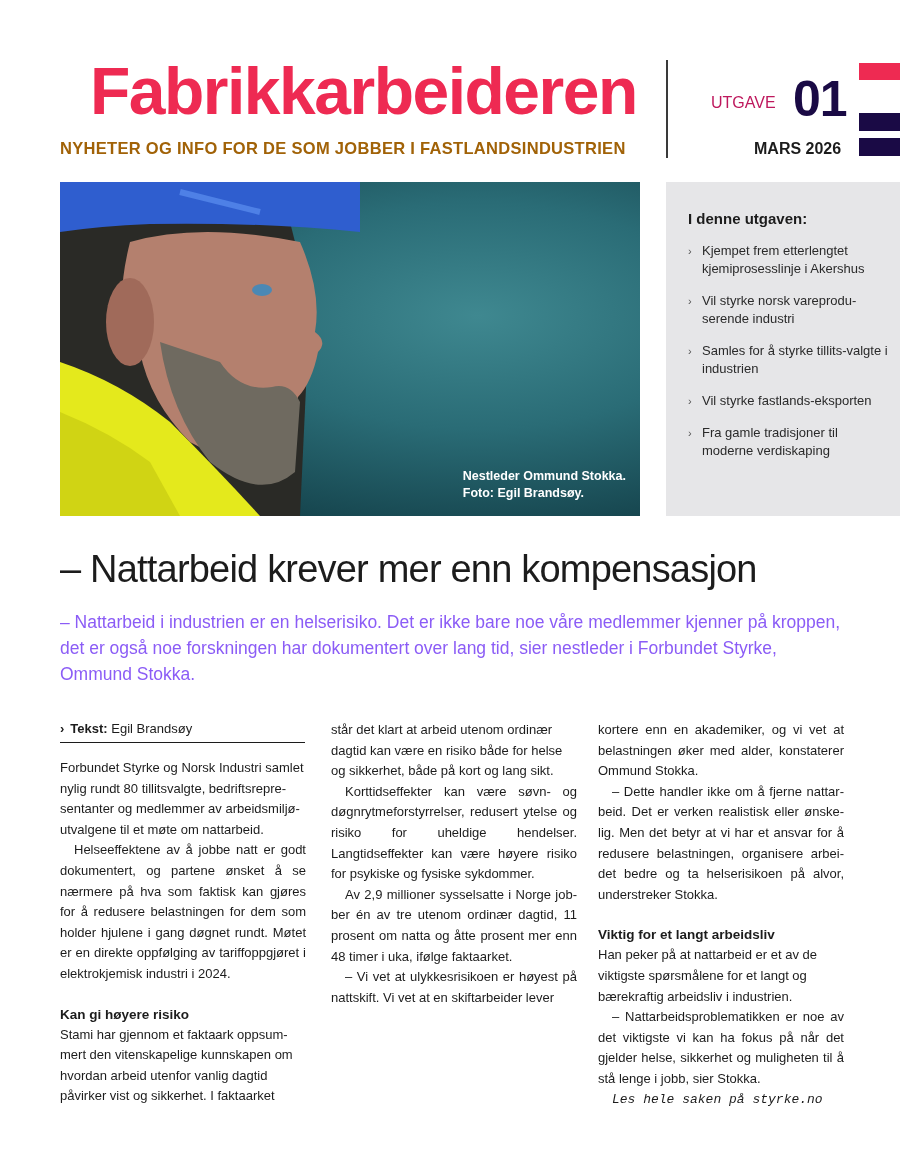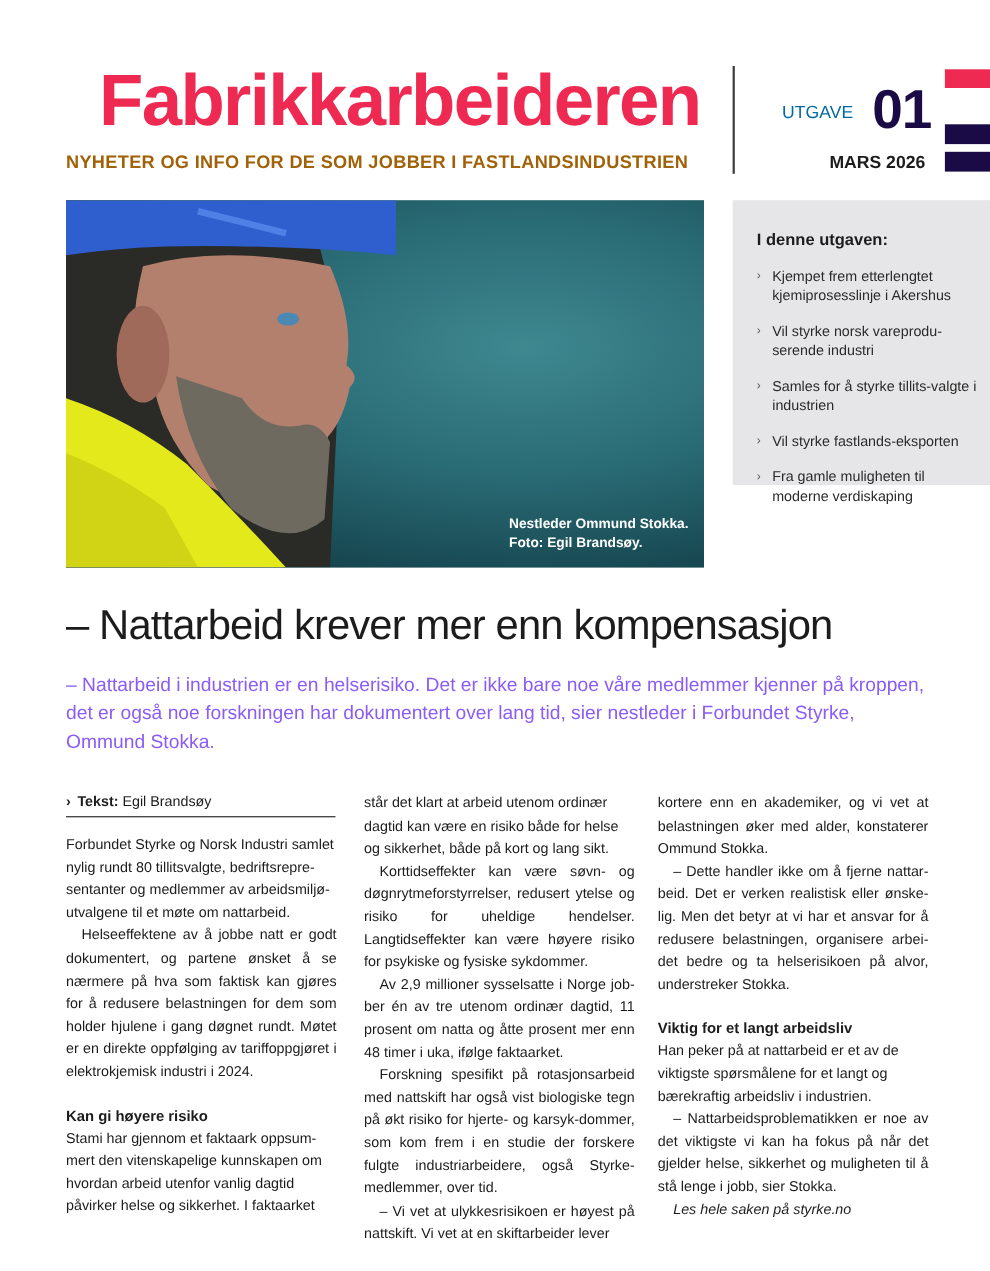"UTGAVE" .issue-label { color: #0369a1 -> #be185d }
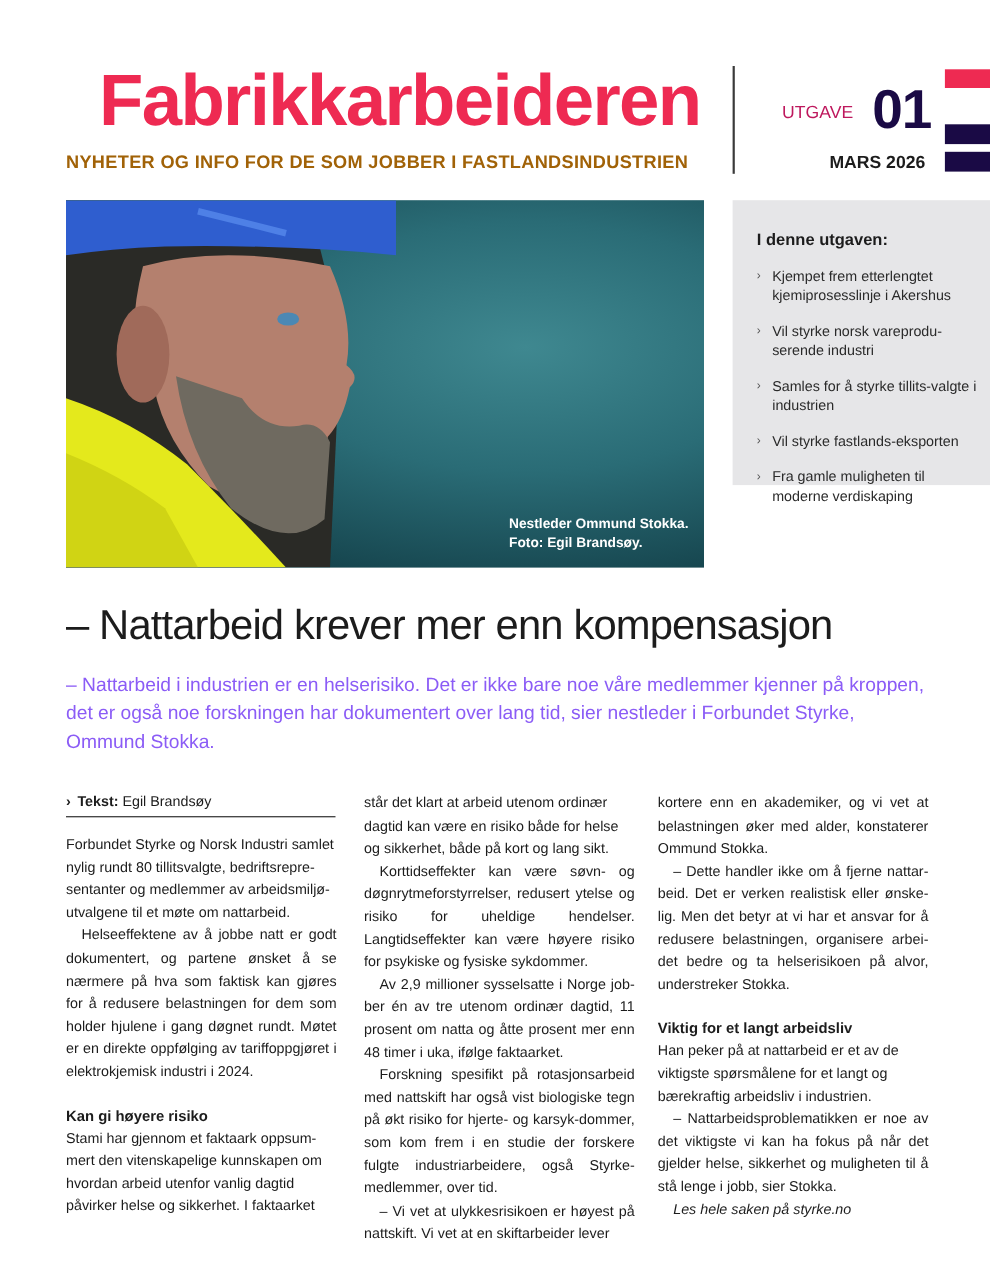"I denne utgaven:" .toc { height: 259px -> 334px }
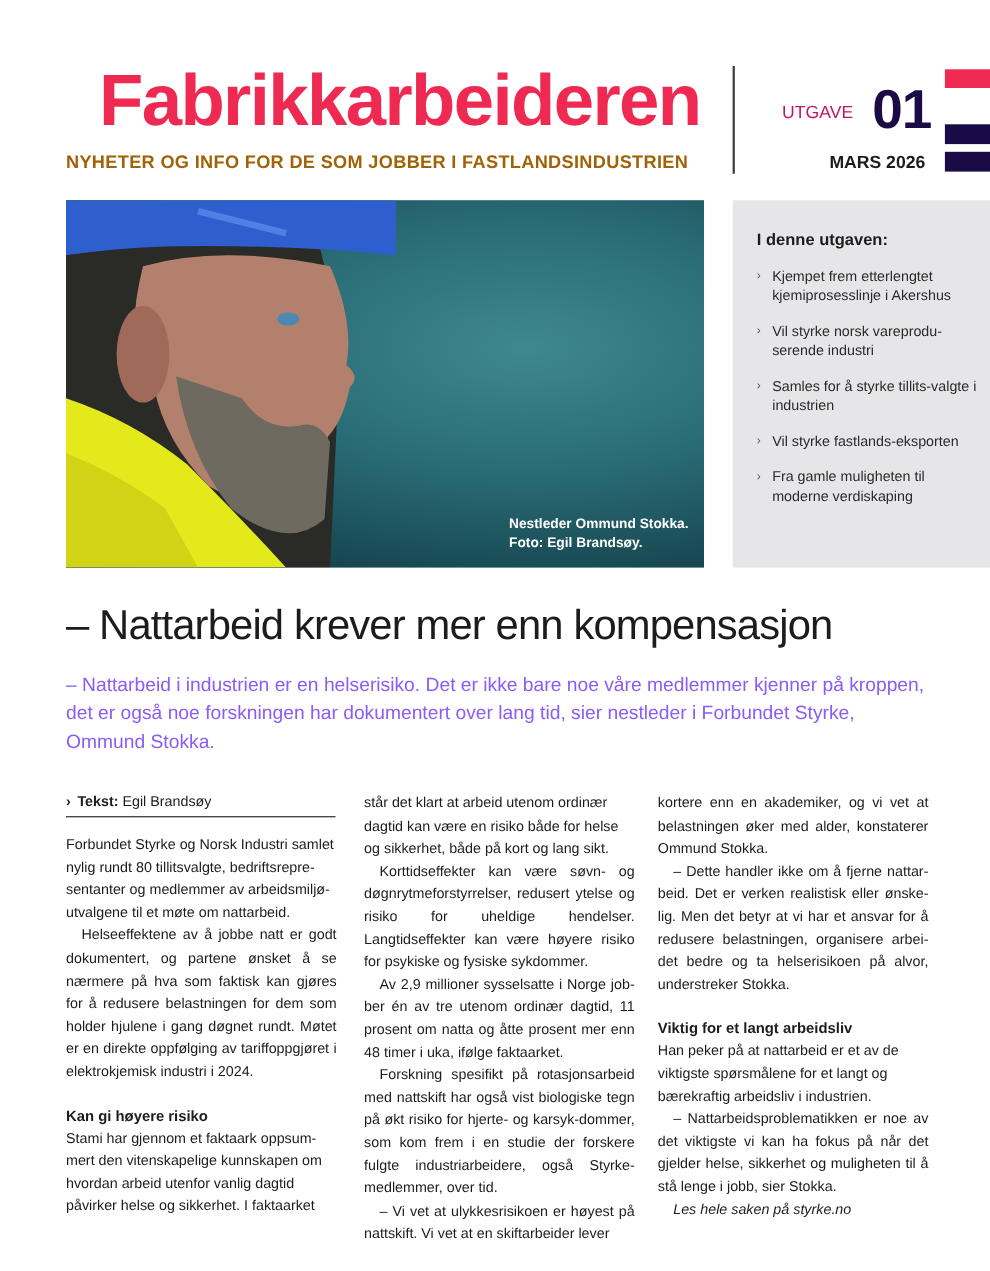"Fra gamle muligheten til moderne" span { text: muligheten -> tradisjoner }
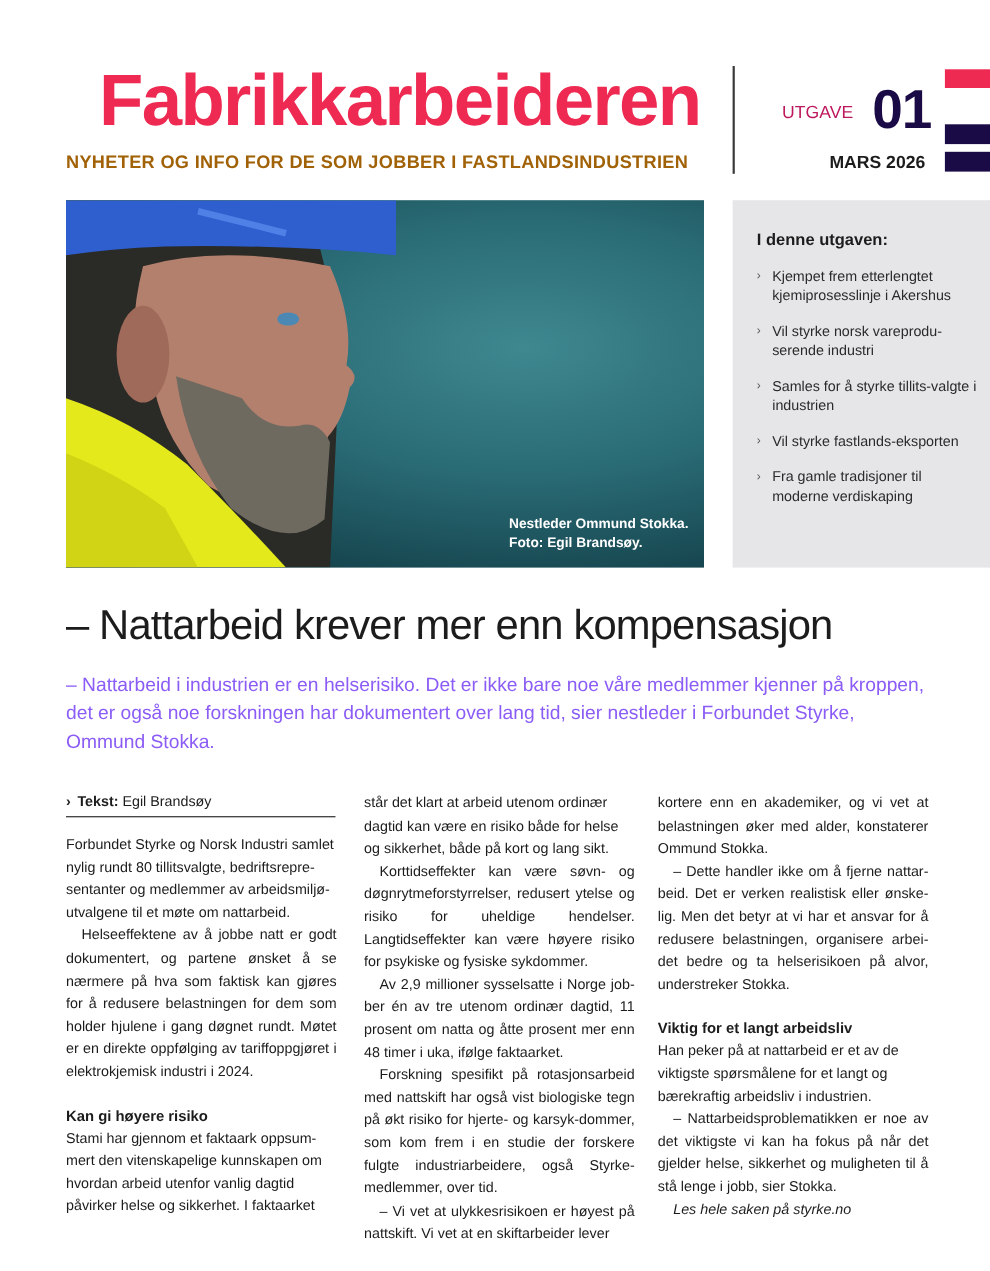"Forskning spesifikt på rotasjonsarbeid" p { html: <p>Forskning spesifikt på rotasjonsarbeid med nattskift har også vist biologiske tegn på økt risiko for hjerte- og karsyk-dommer, som kom frem i en studie der forskere fulgte industriarbeidere, også Styrke-medlemmer, over tid.</p> -> none }
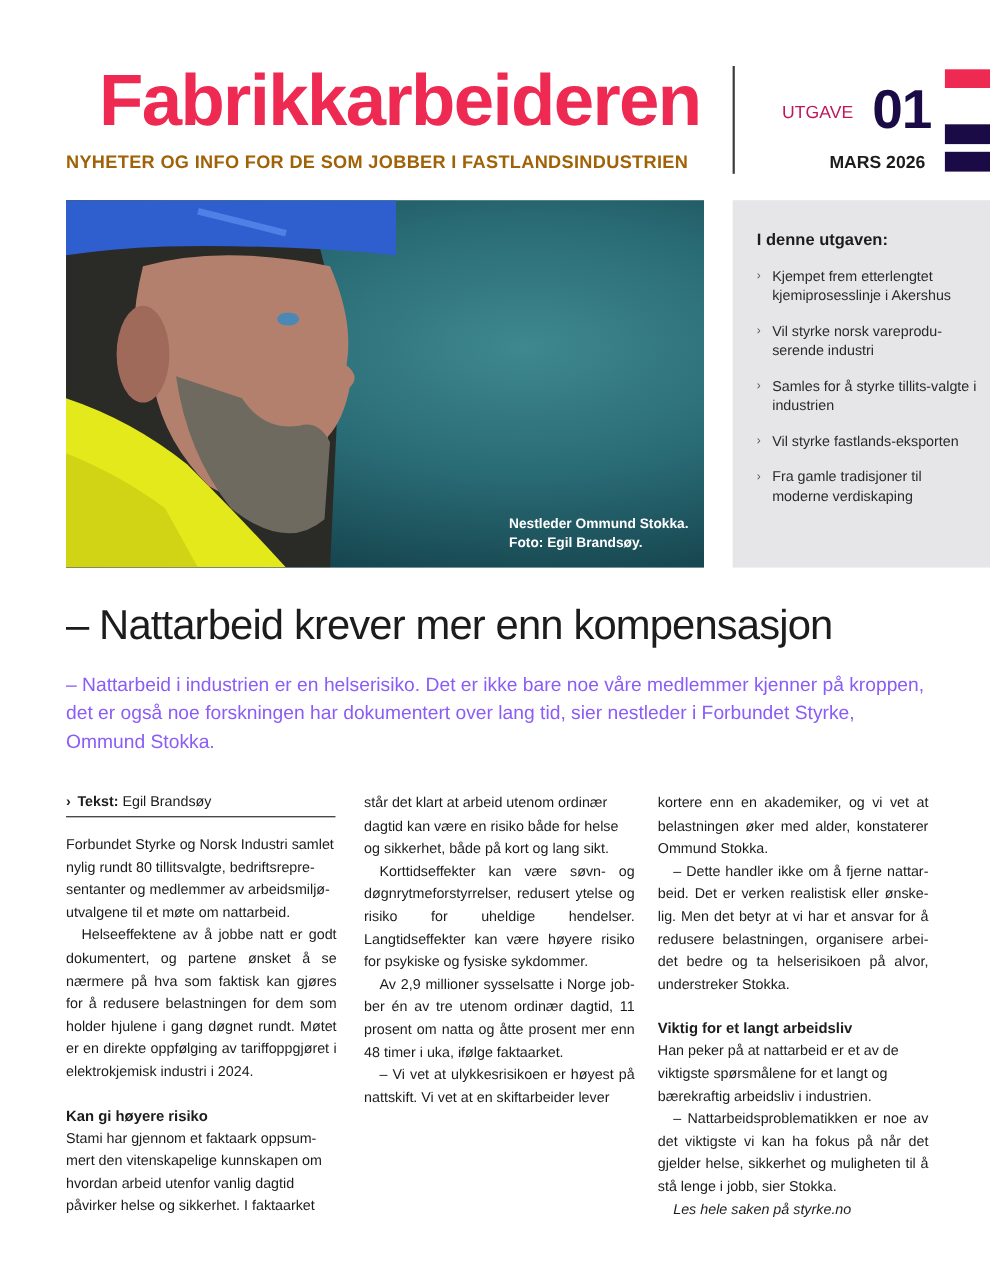"Stami har gjennom et faktaark" p.noindent { text: helse -> vist }
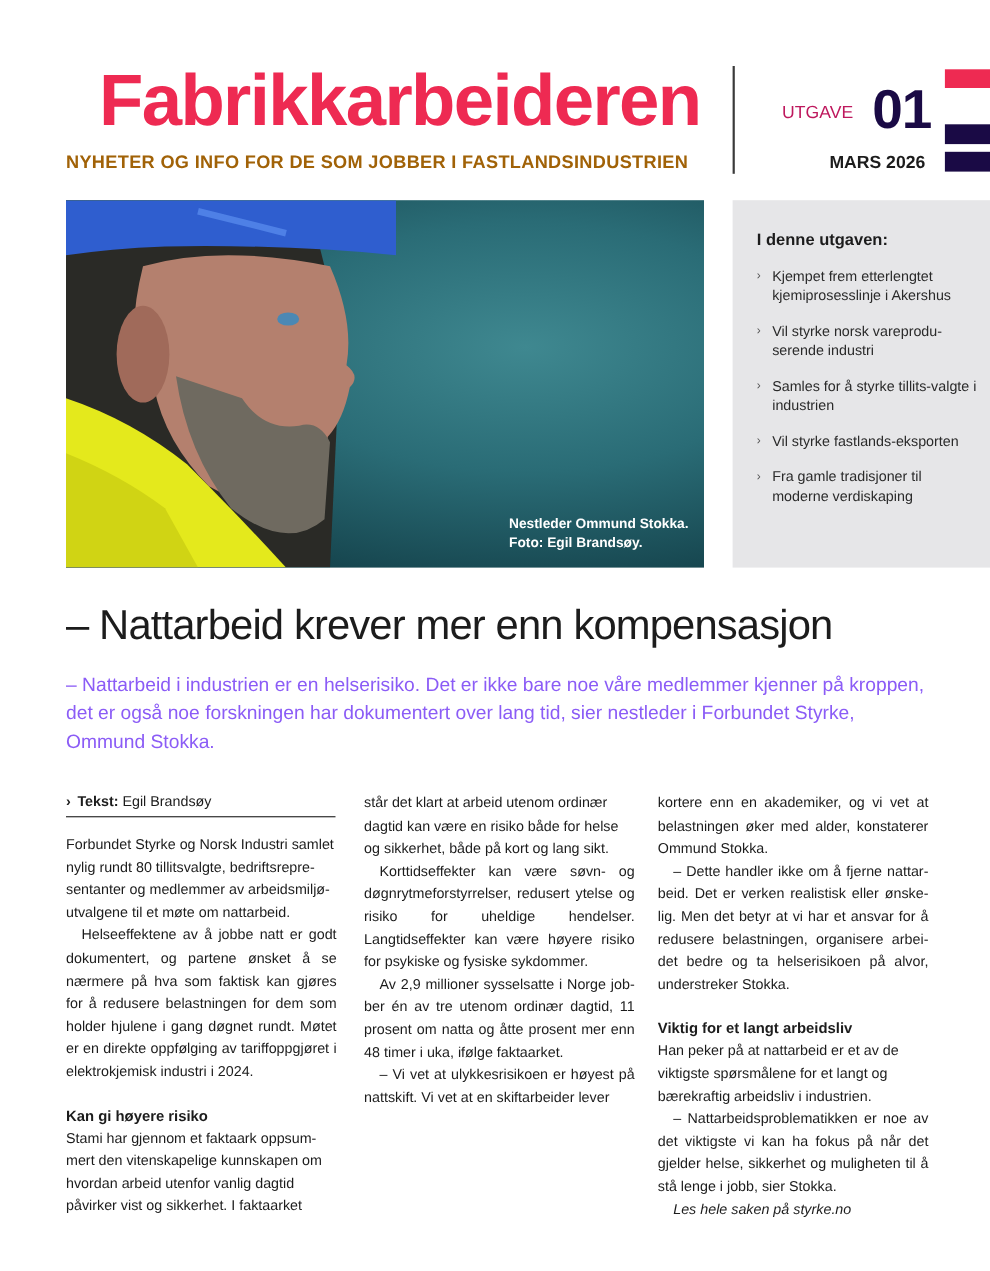"Les hele saken på styrke.no" .readmore { font-family: none -> Liberation Mono, monospace }
